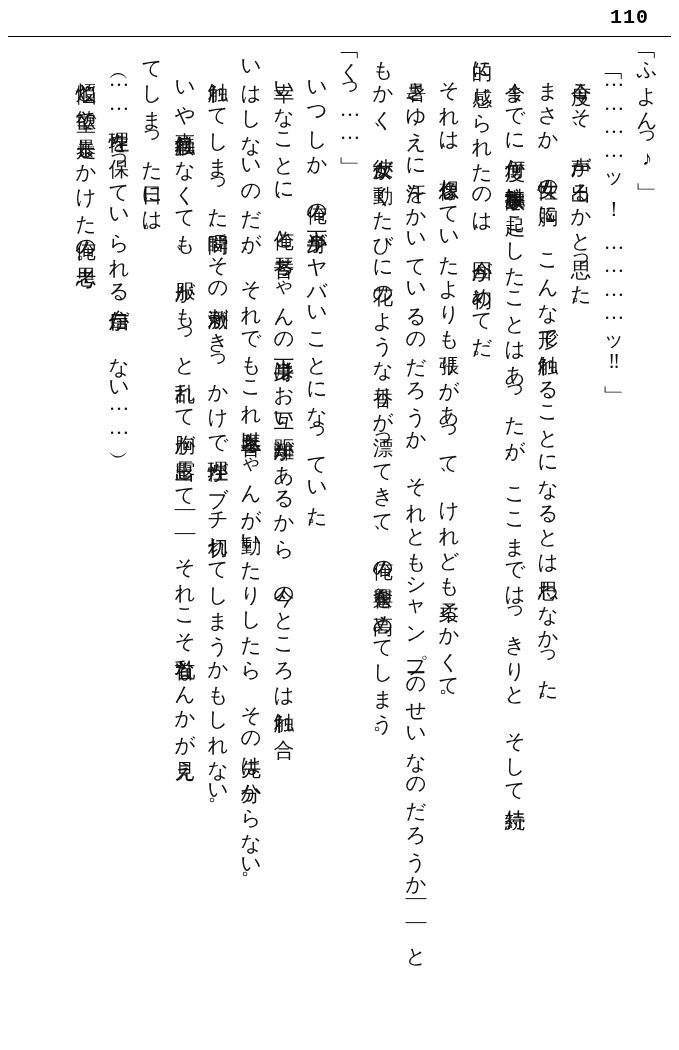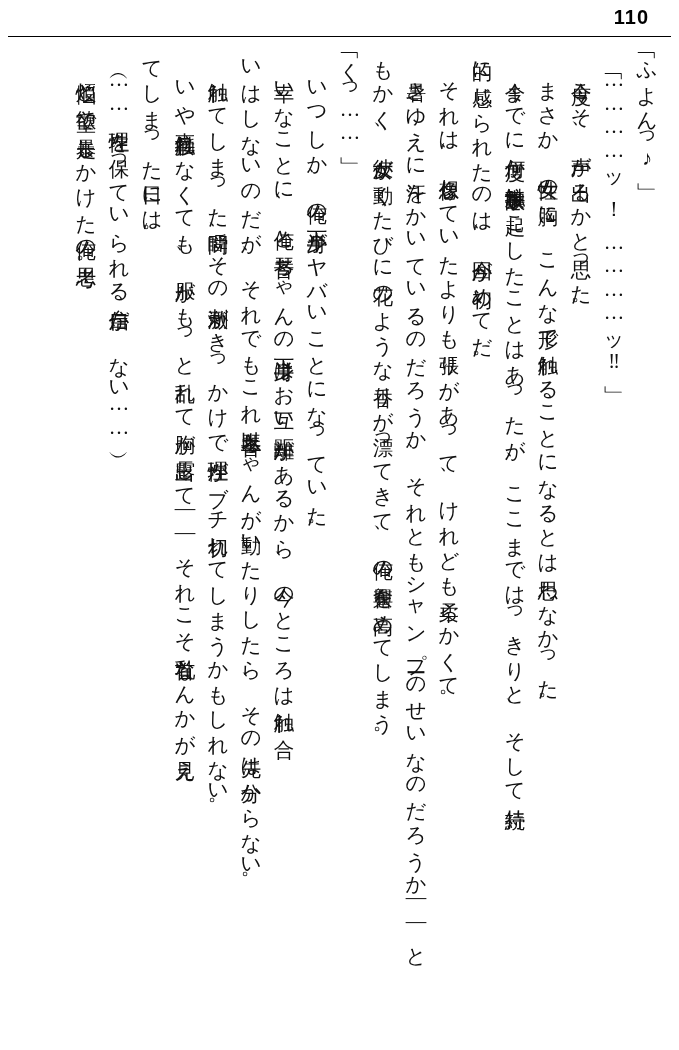"110" .page-number { font-family: Liberation Sans, sans-serif -> Liberation Mono, monospace }
